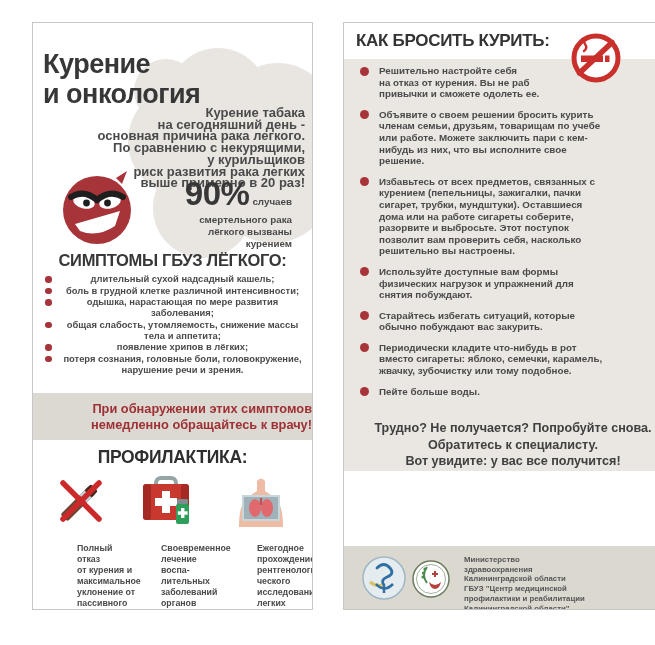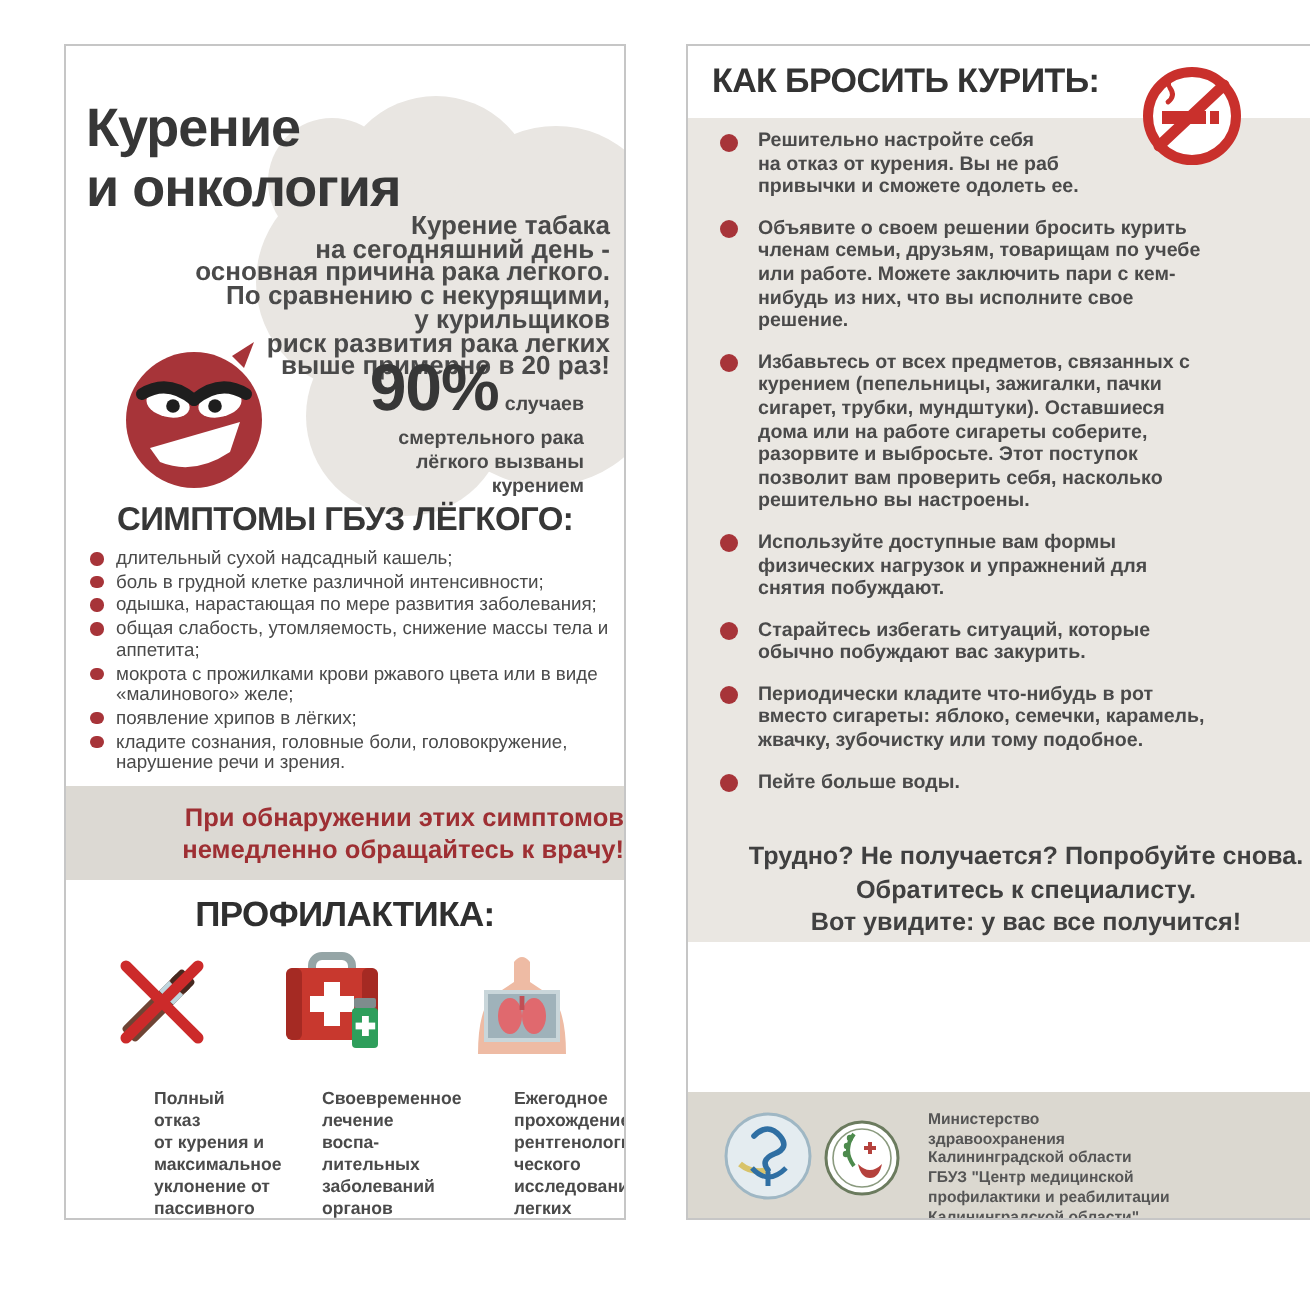"длительный сухой надсадный кашель;" .symptoms li { font-weight: 400 -> 700; text-align: none -> center }
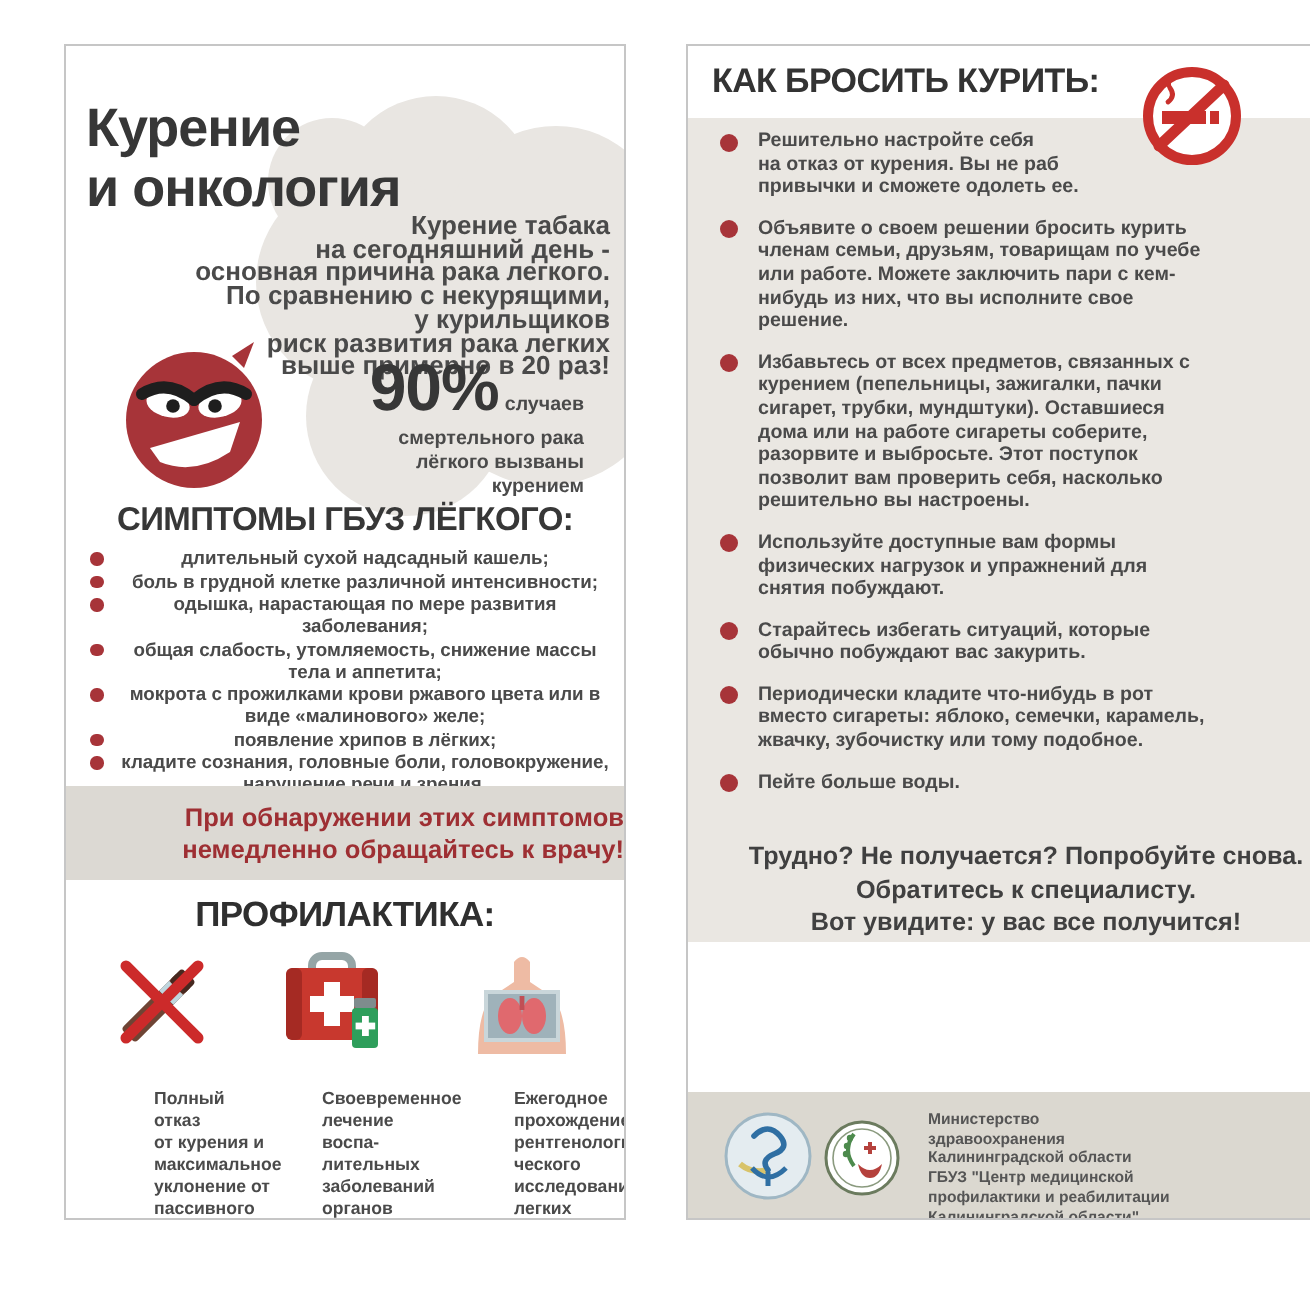"мокрота с прожилками крови ржавого" li { html: <li>мокрота с прожилками крови ржавого цвета или в виде «малинового» желе;</li> -> none }
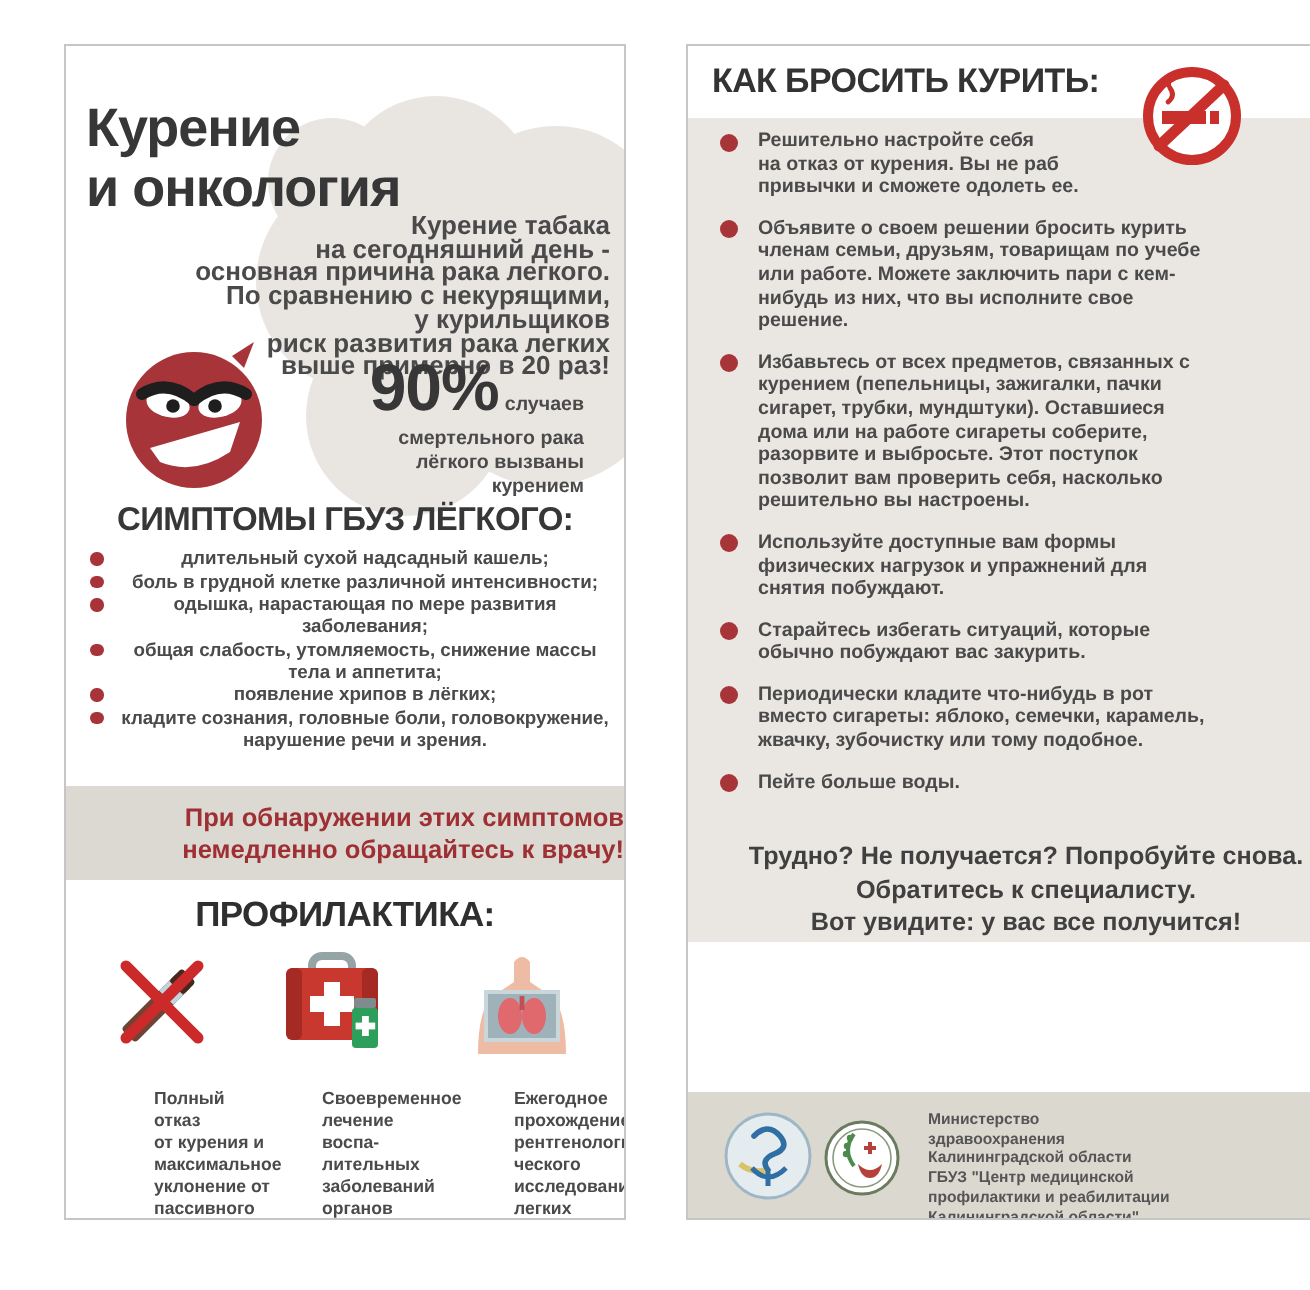"кладите сознания, головные боли," li { text: кладите -> потеря }
